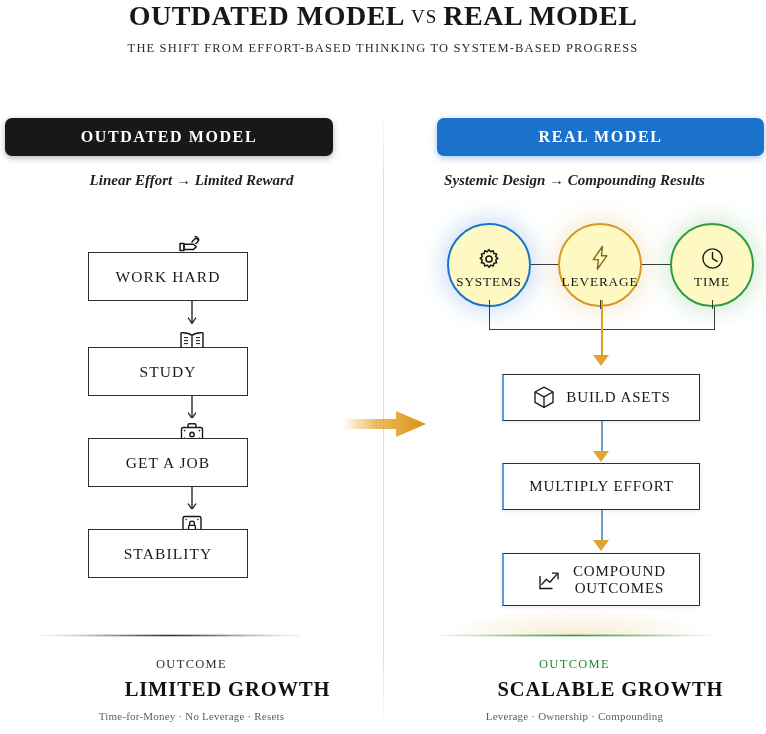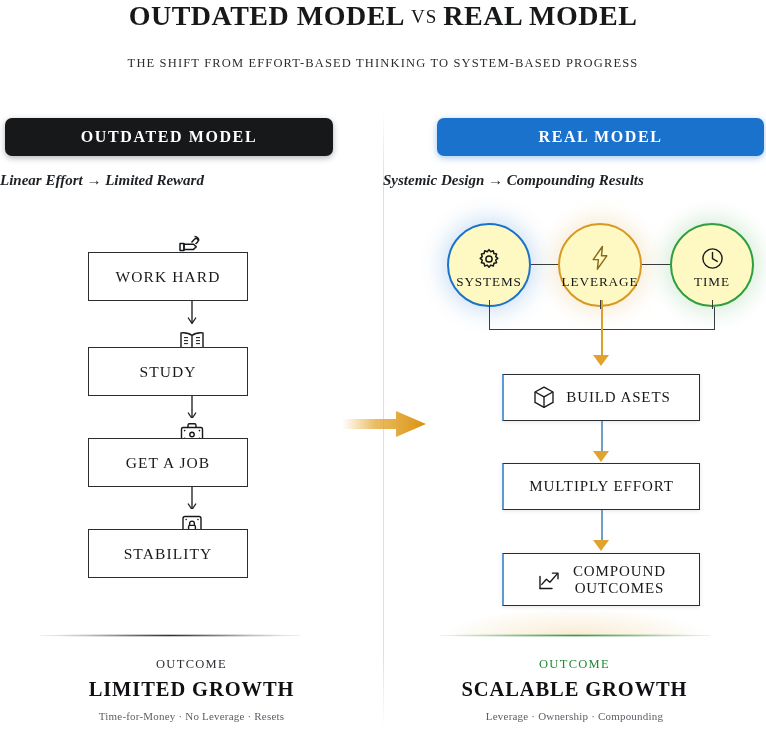"THE SHIFT FROM EFFORT-BASED THINKING" .subtitle { margin-top: 15px -> none }
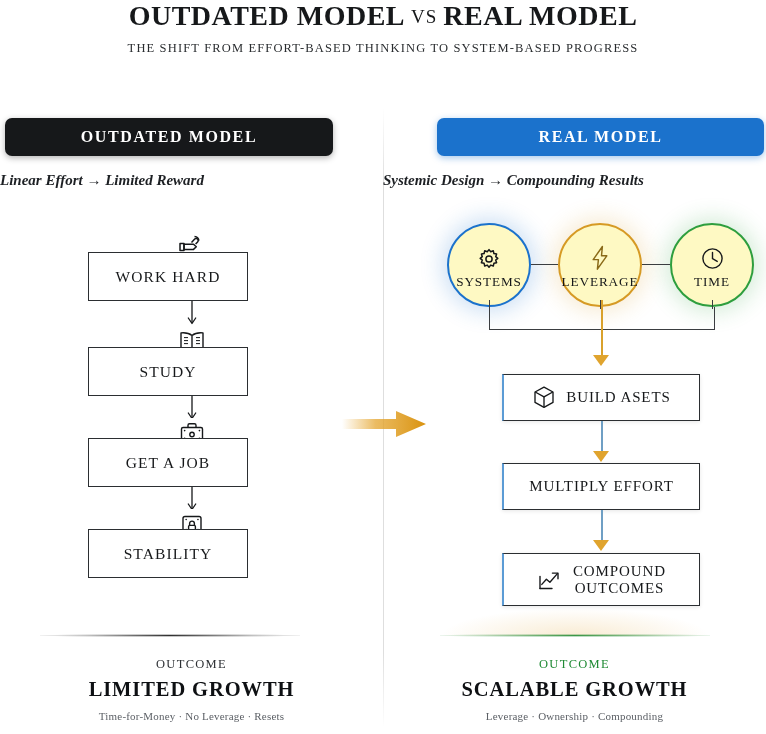"Linear Effort → Limited Reward" .tagline { text-align: left -> center }
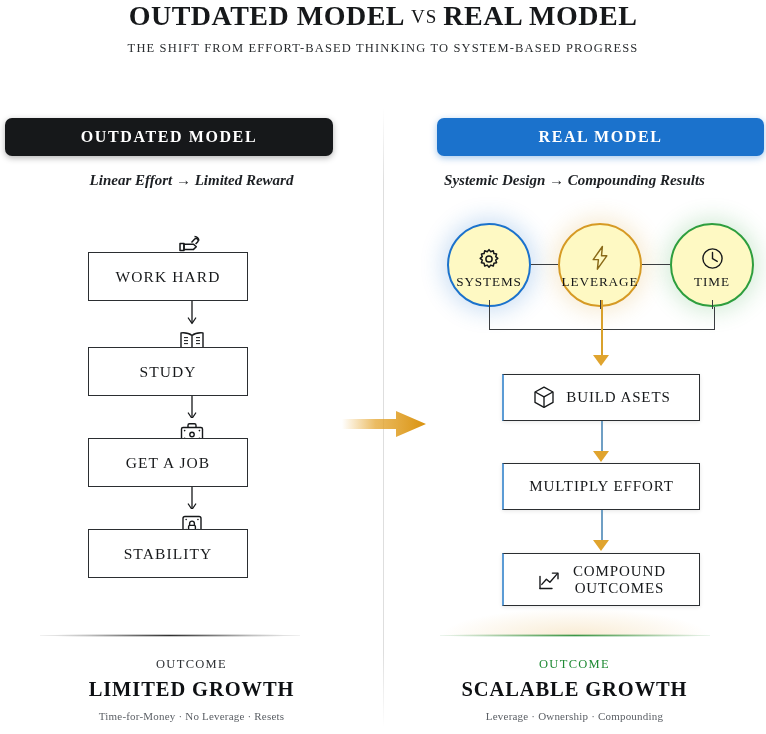"LIMITED GROWTH" .out-title { padding-left: none -> 36px }
